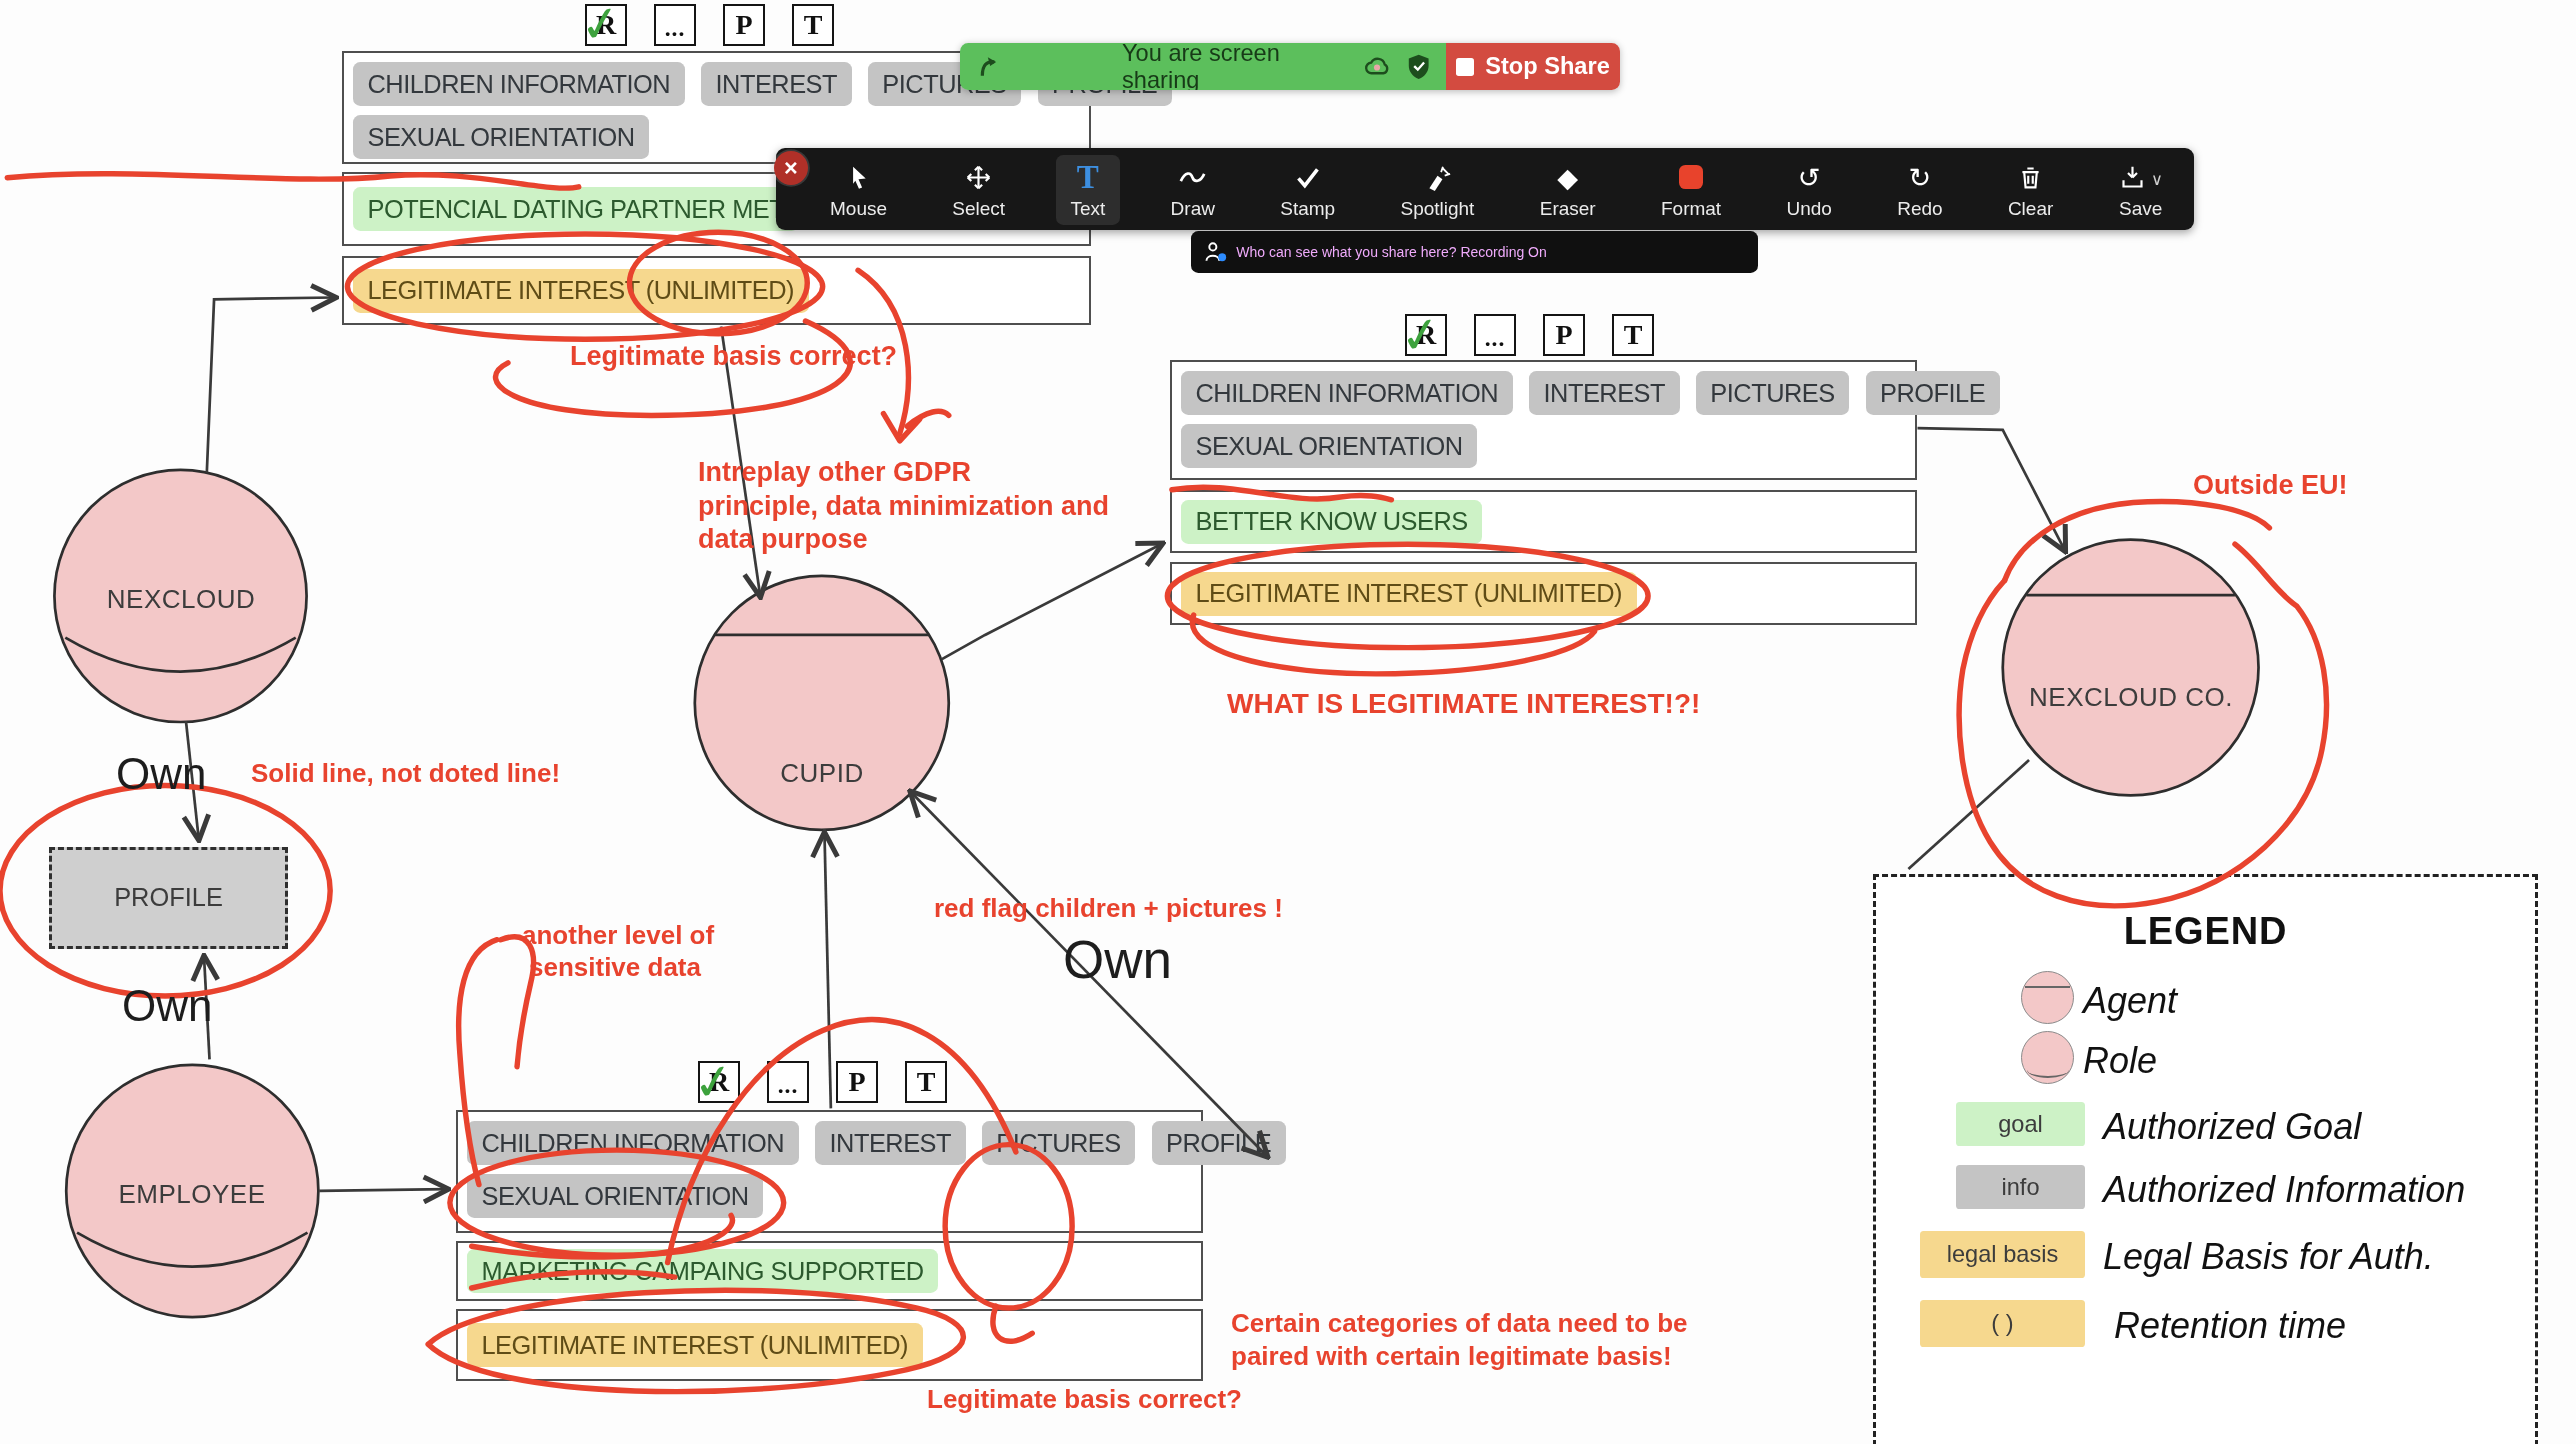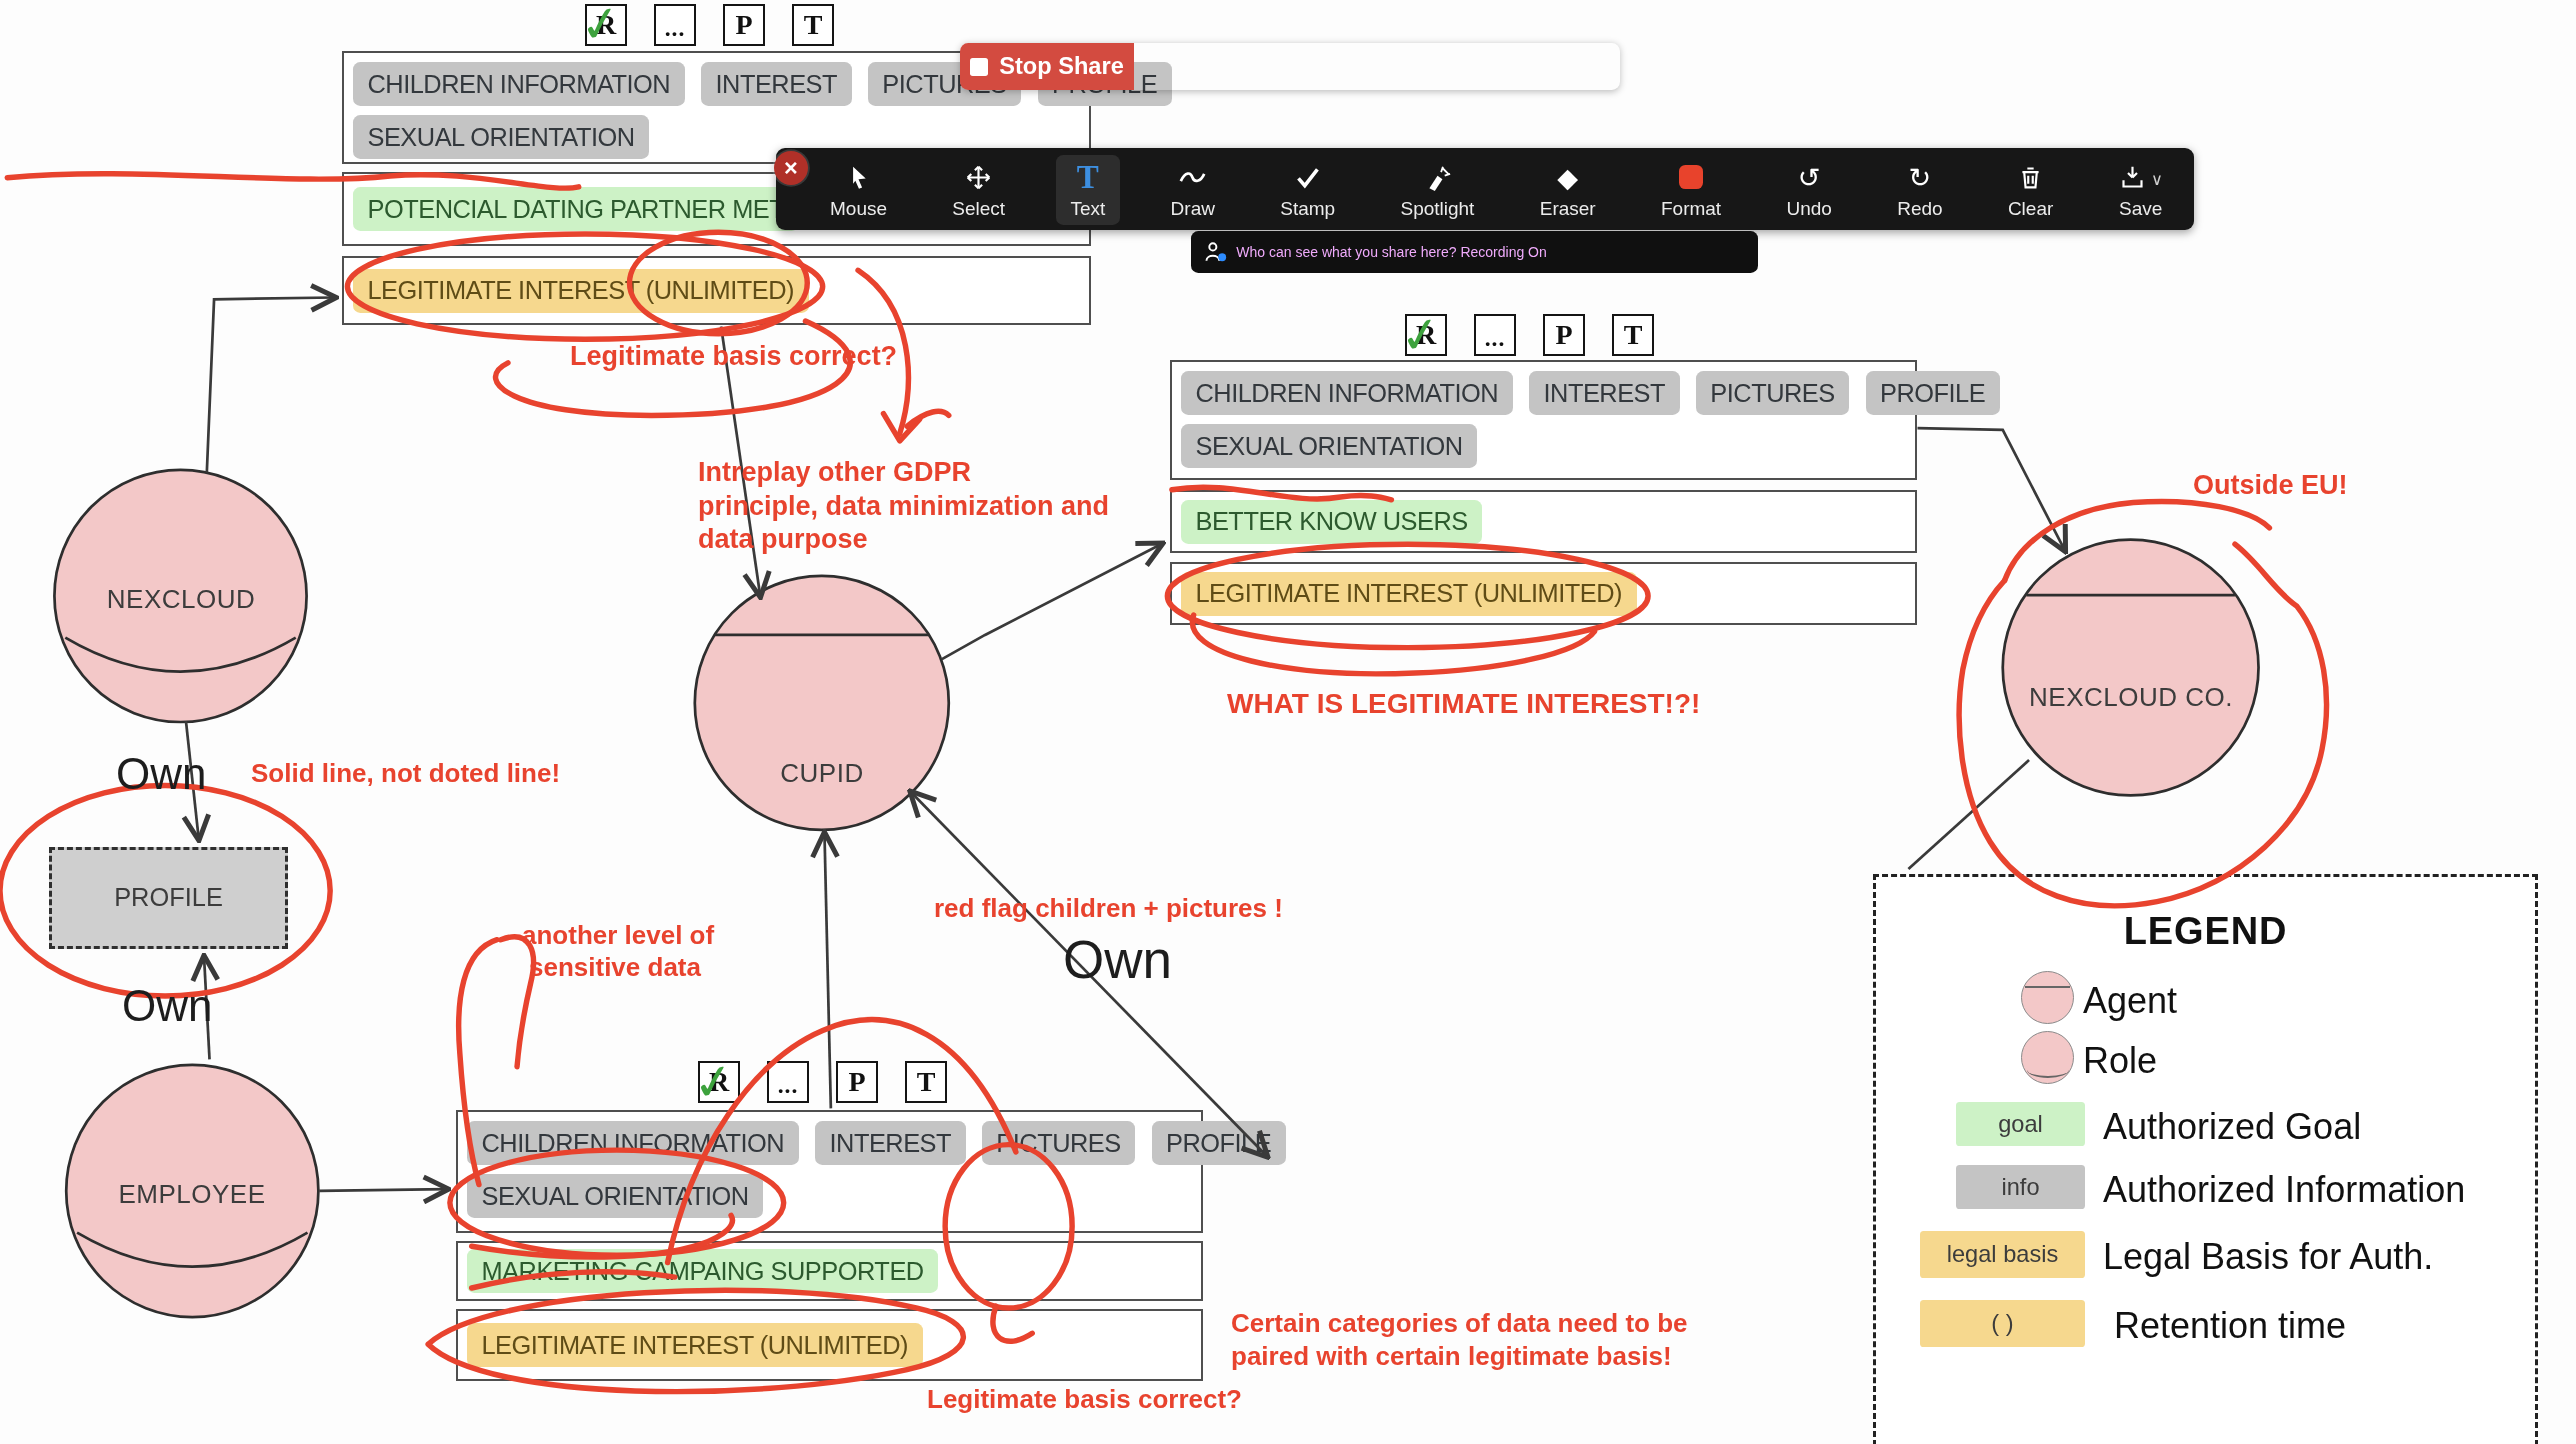"You are screen sharing" div.greenpart { html: none -> <div> <svg> <path></path> <path></path> </svg> <span>You are screen sharing</span> <span> <svg> <path></path> <circle></circle> </svg> <svg> <path></path> <path></path> </svg> </span> </div> }
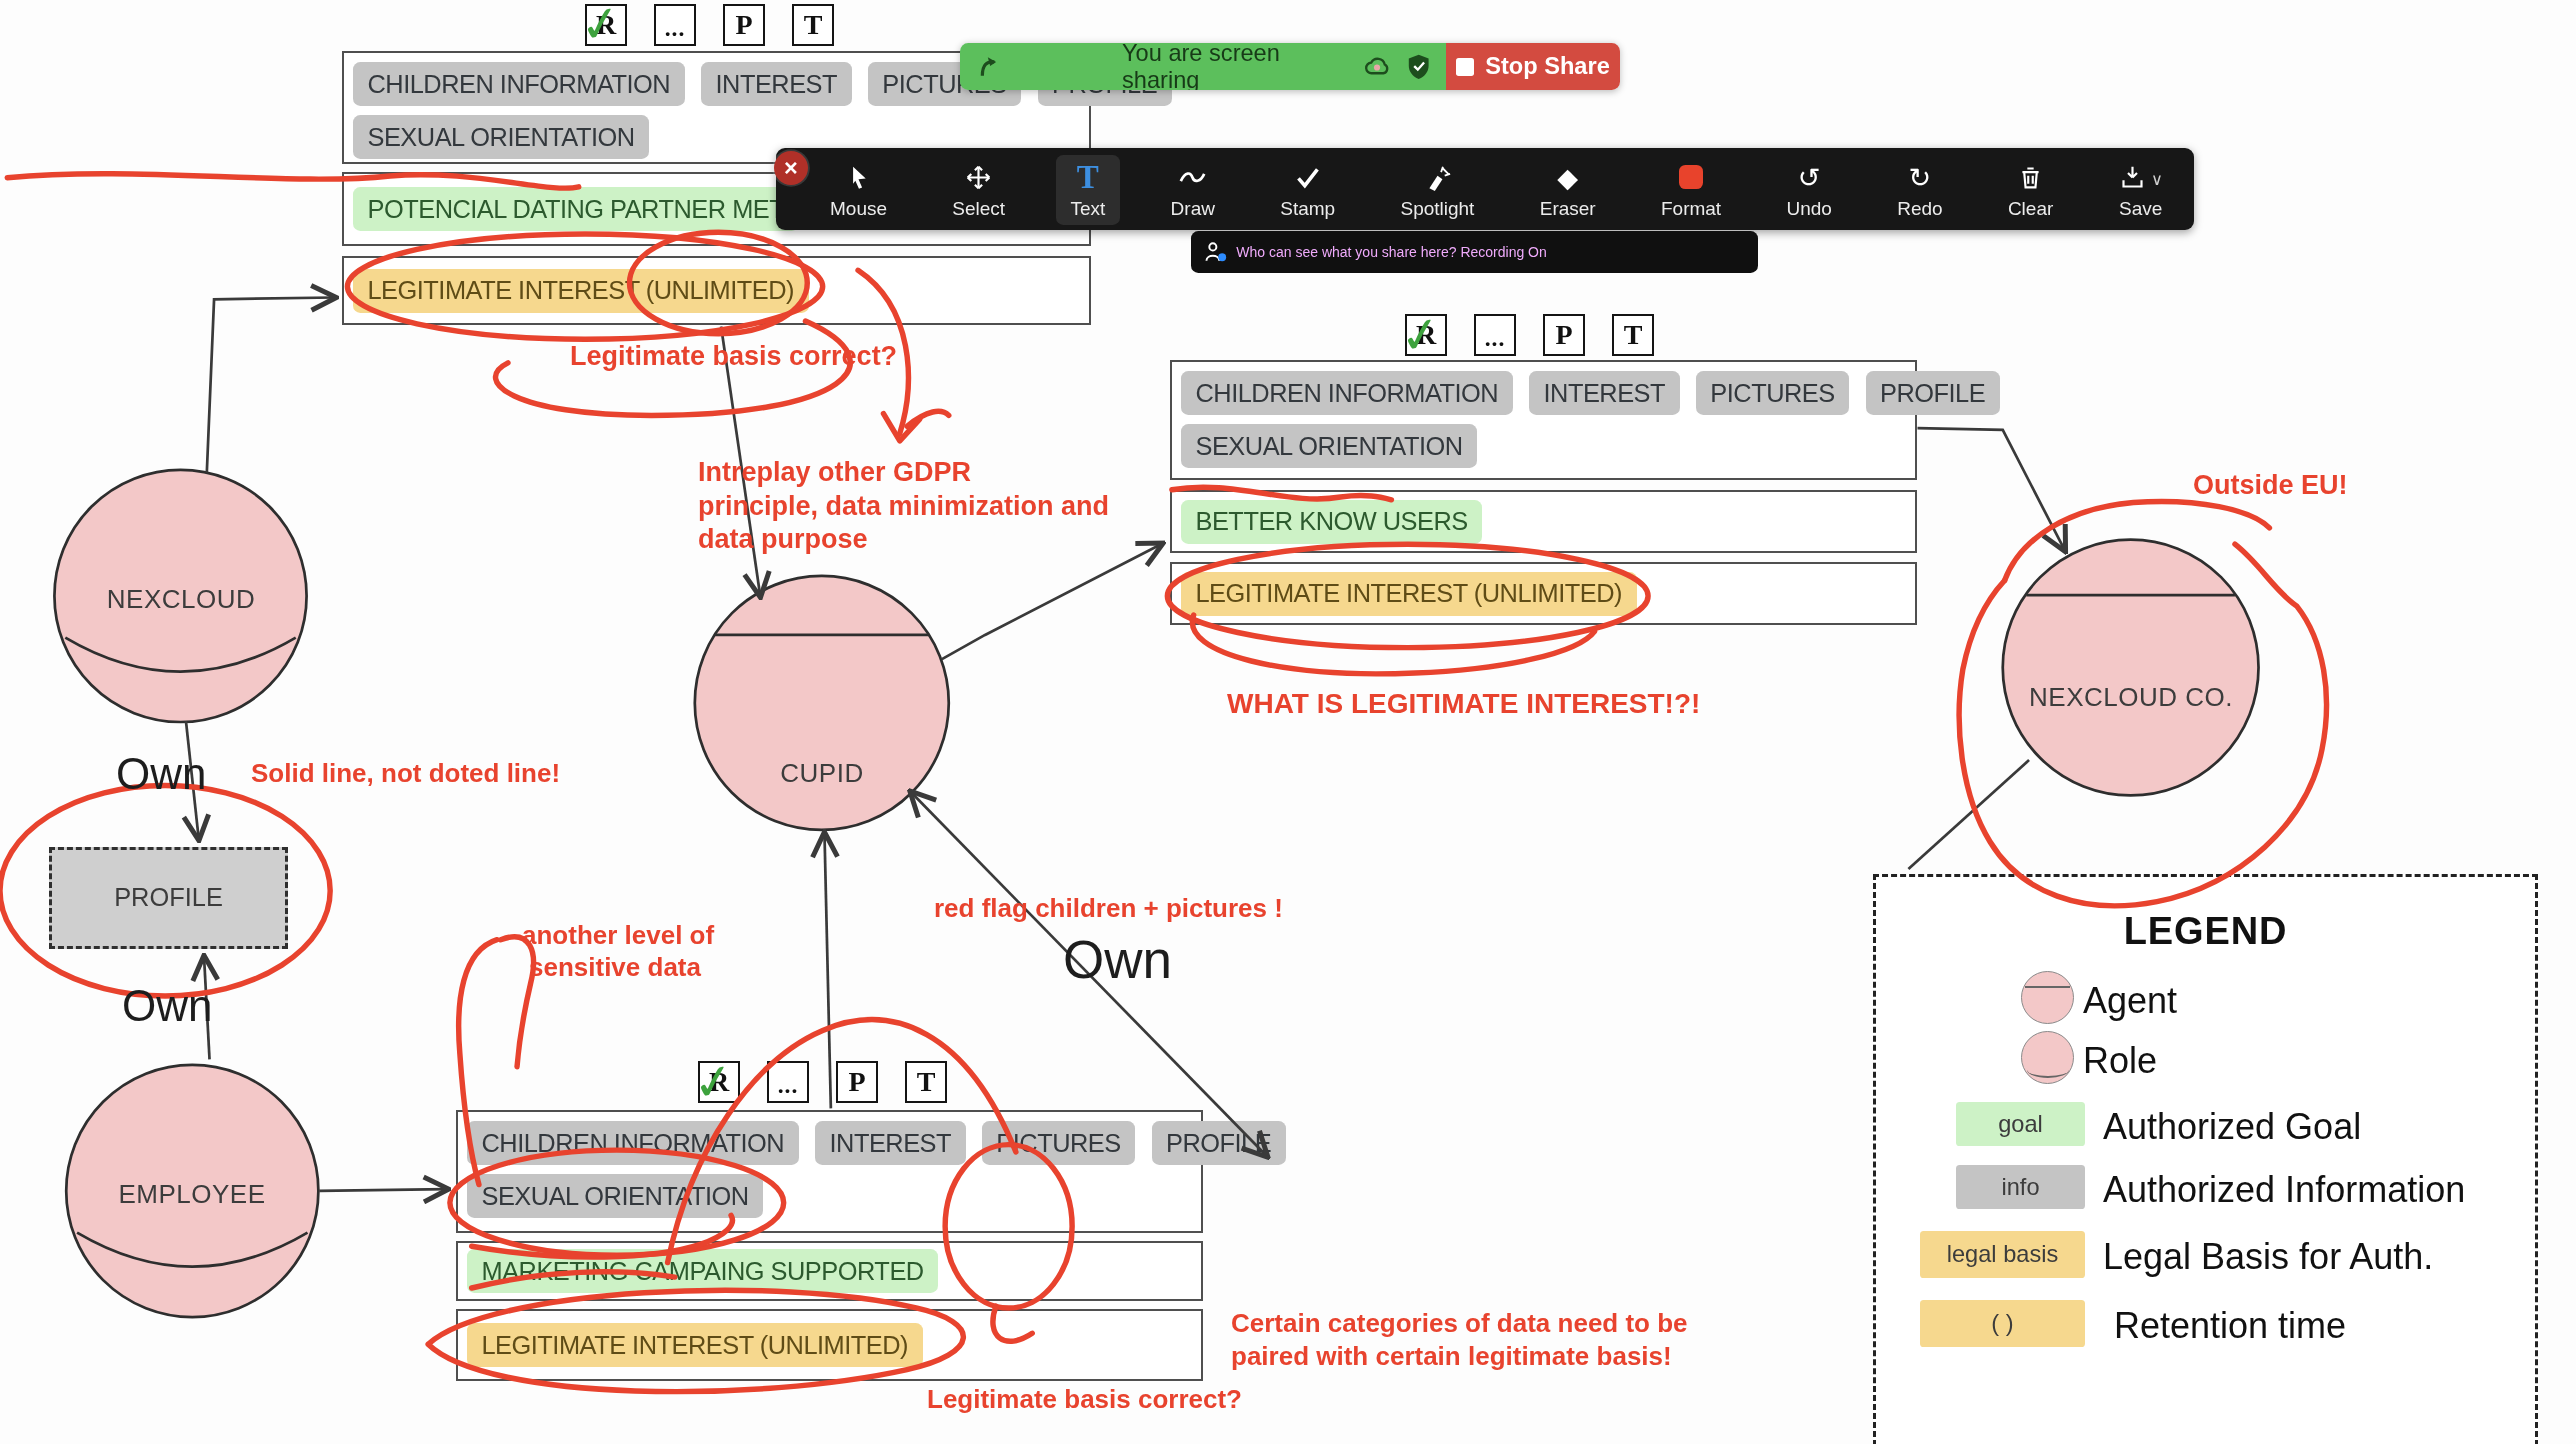"Agent" .lg-label { font-style: none -> italic }
